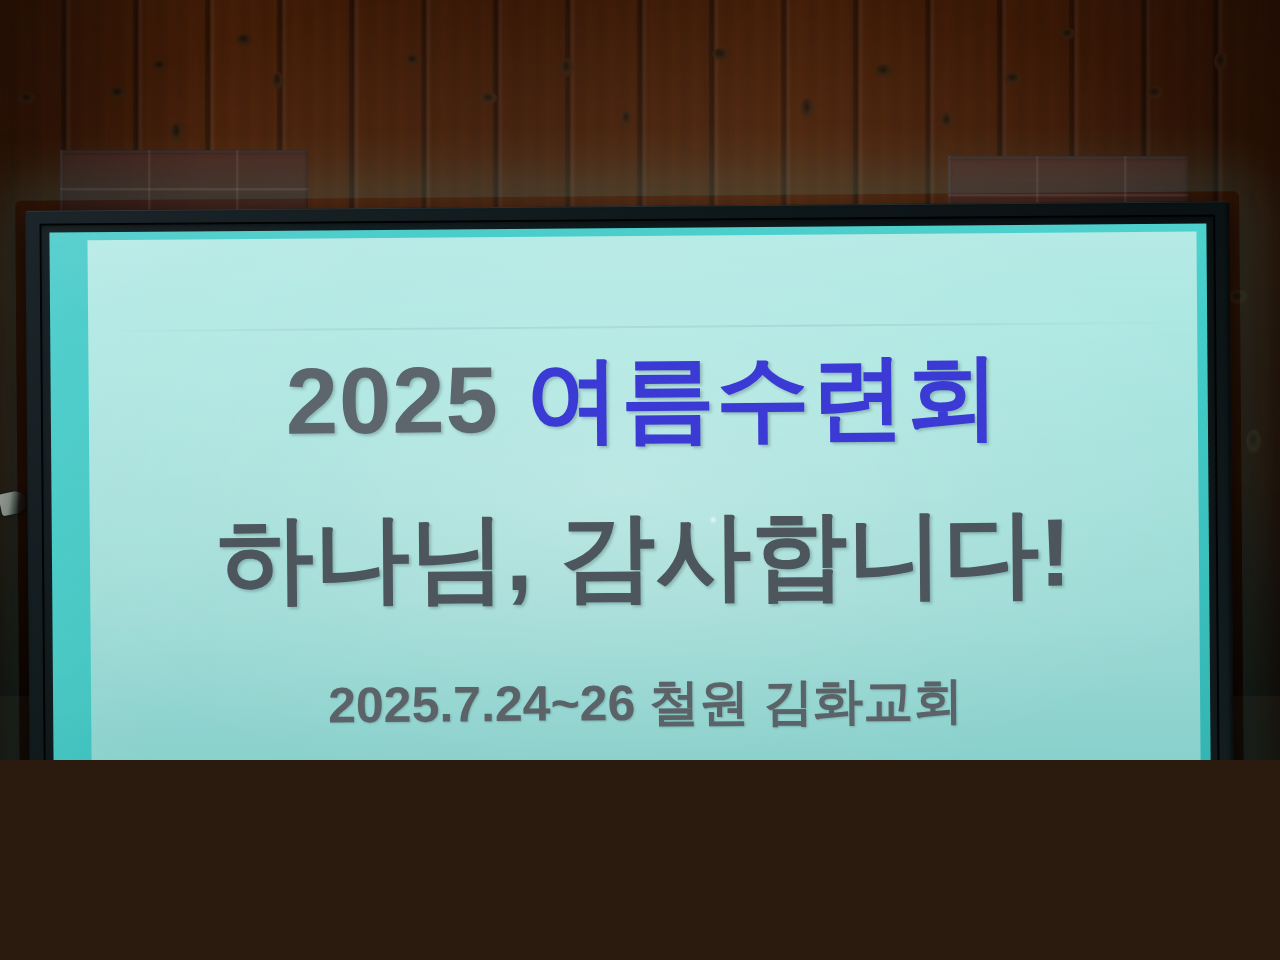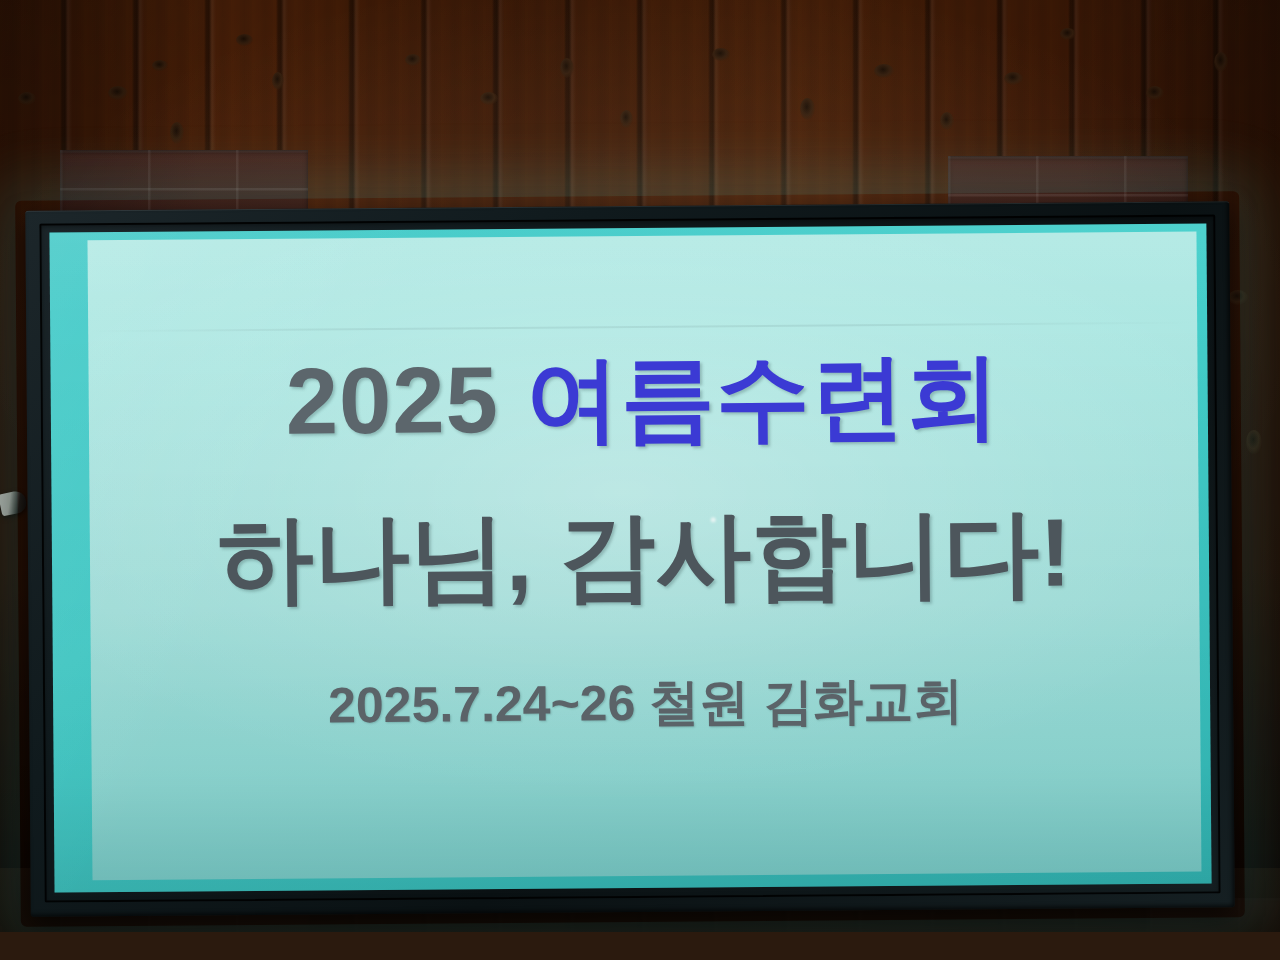"2025 여름수련회" #stage { height: 932px -> 760px }
